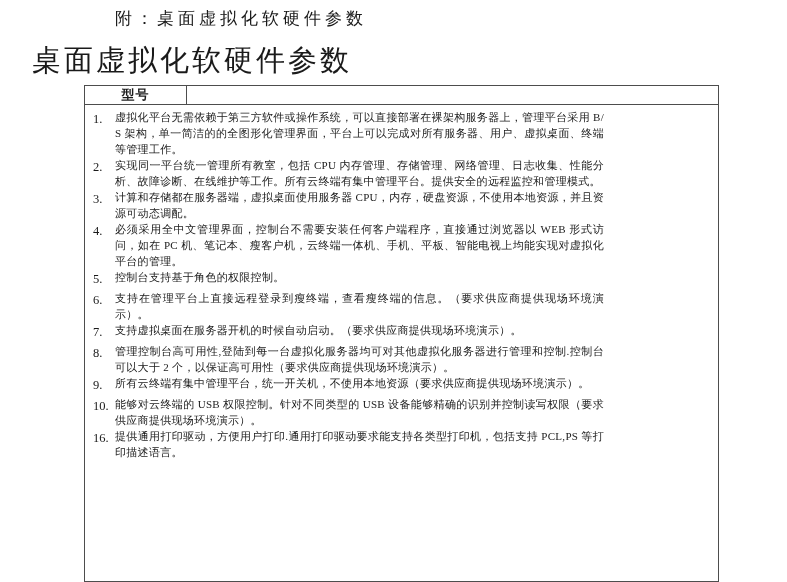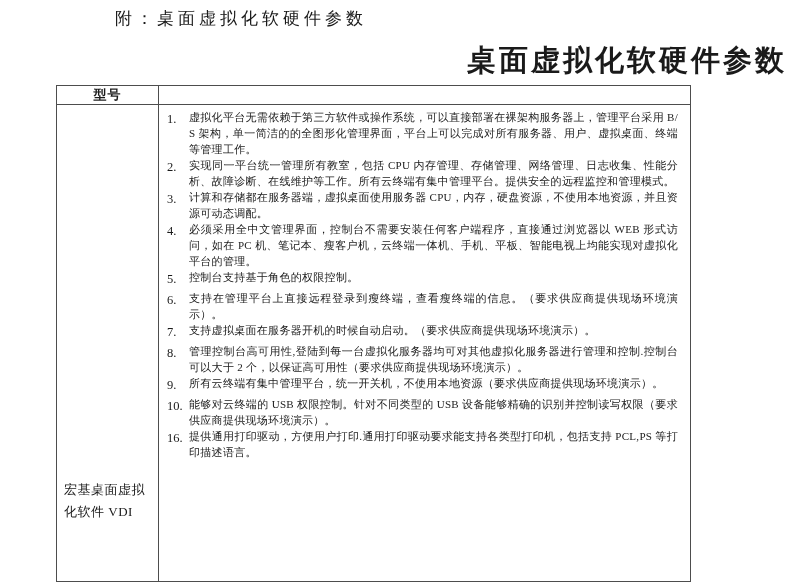"桌面虚拟化软硬件参数" .main-title { font-weight: bold -> normal; text-align: right -> left }
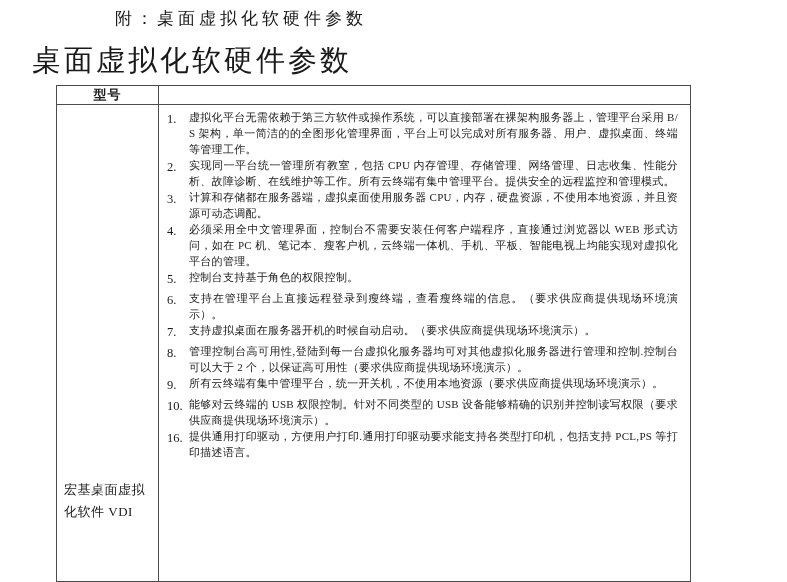"型号" .param-table { left: 56px -> 84px }
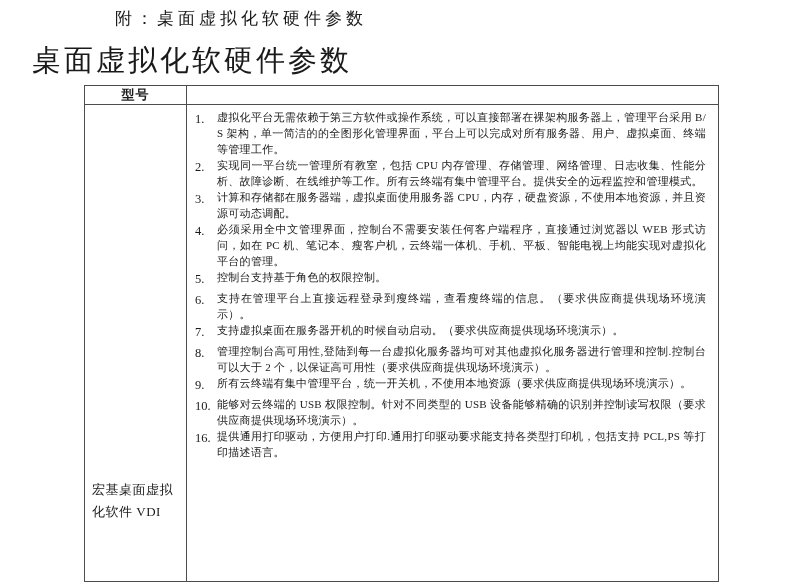"宏基桌面虚拟化软件 VDI" div.col-model { html: <div> <div>宏基桌面虚拟化软件 VDI</div> </div> -> none }
